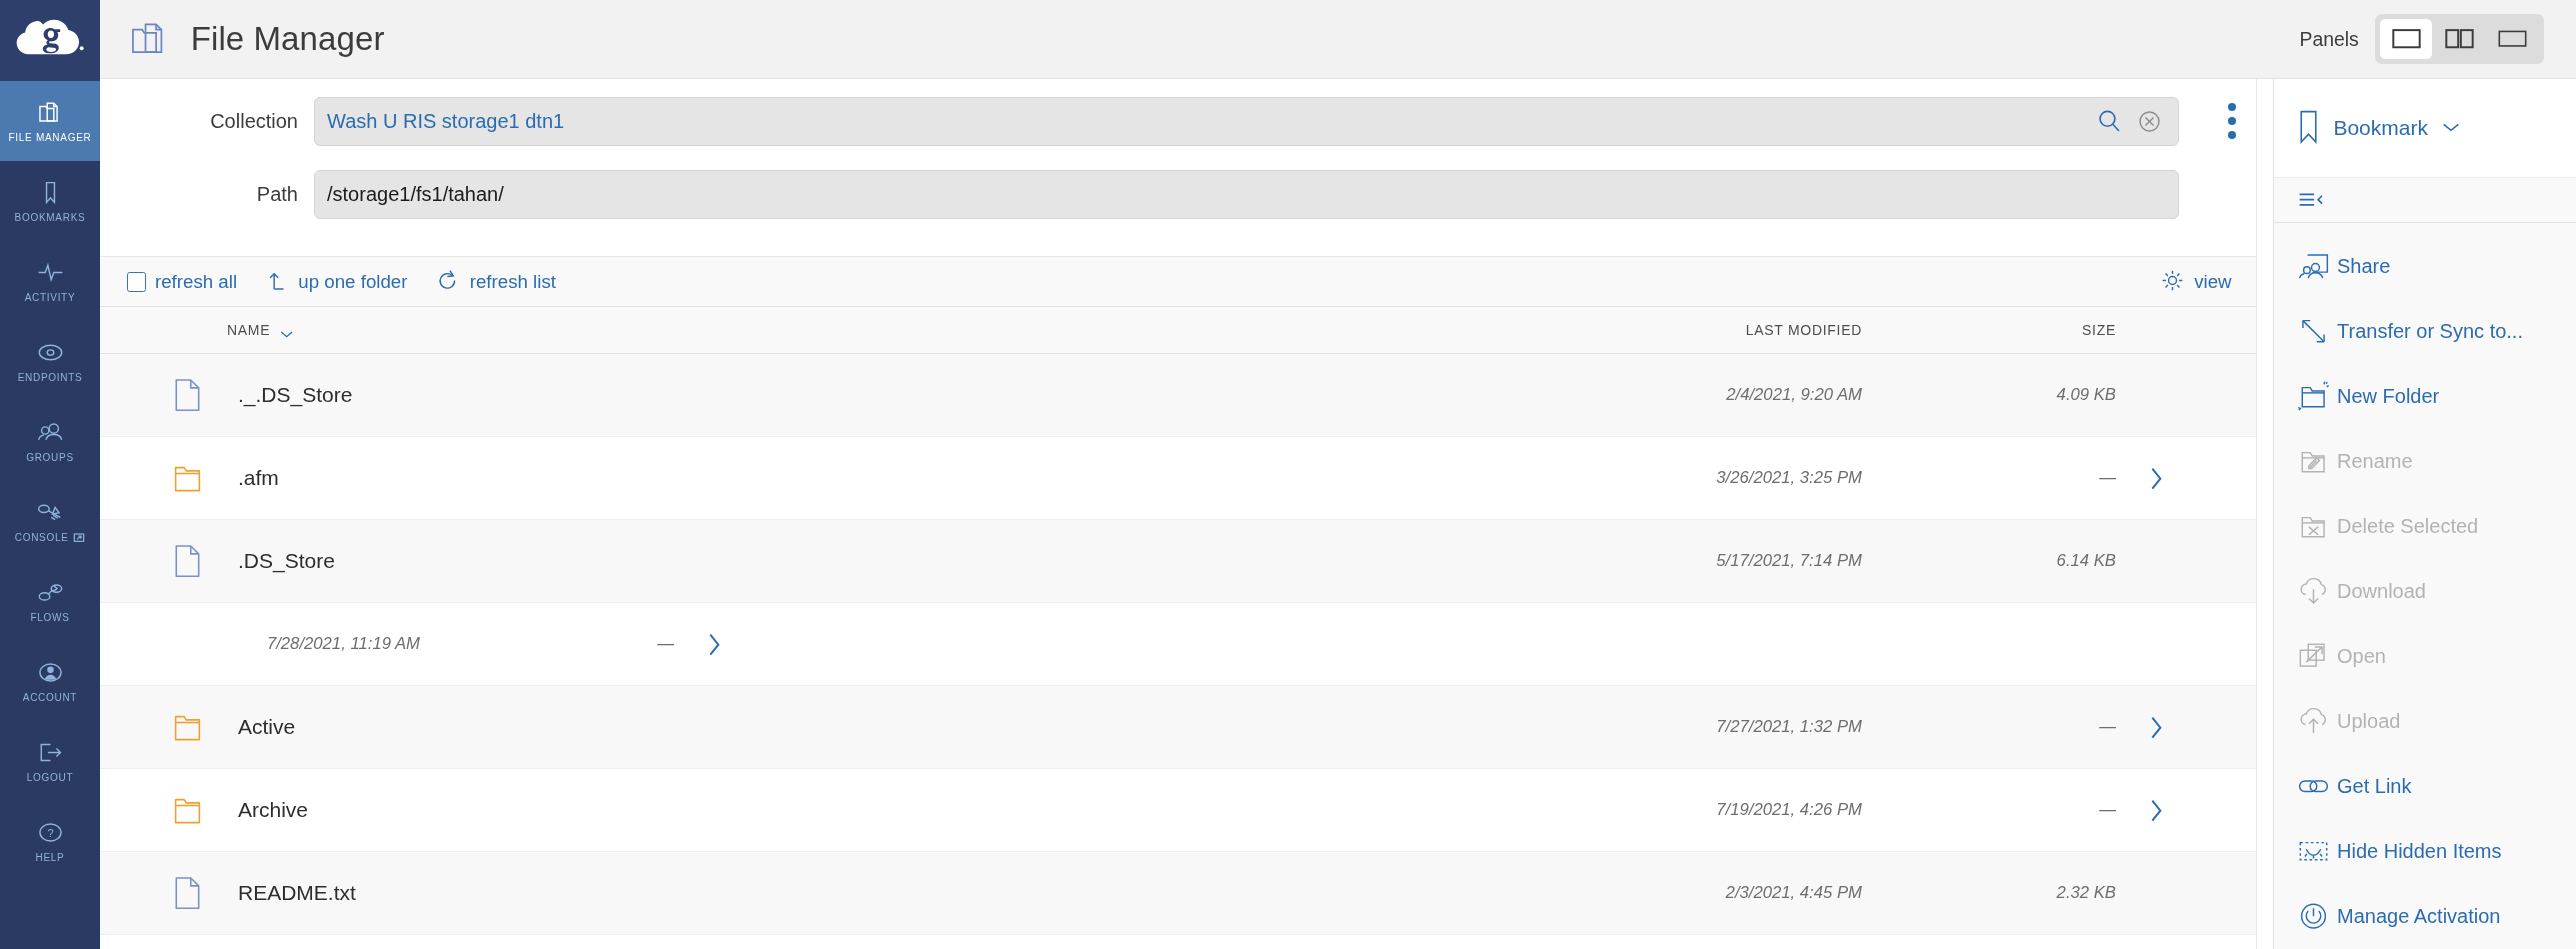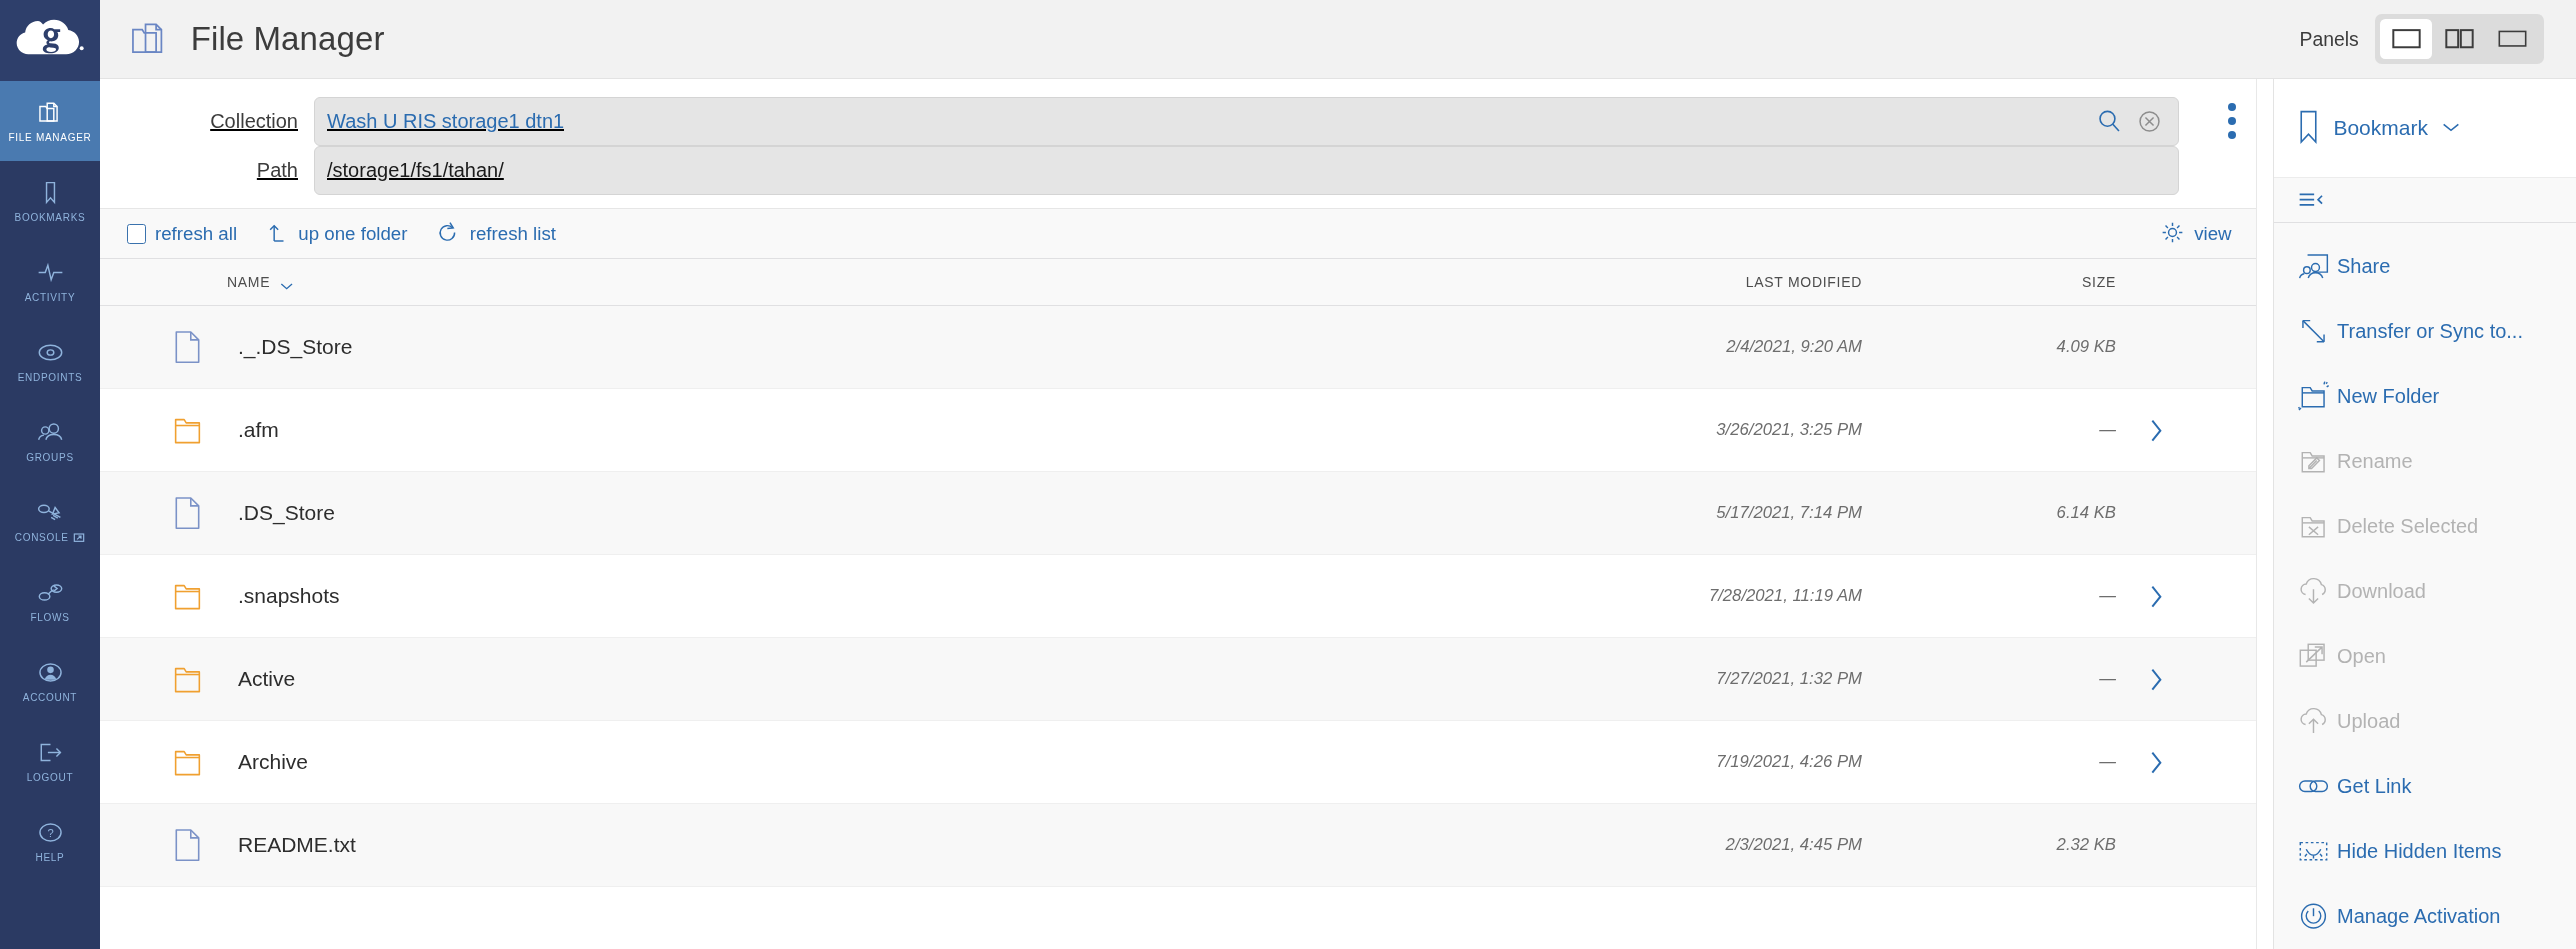"Collection" .field-row { margin-bottom: 0 -> 24px; text-decoration: underline -> none }
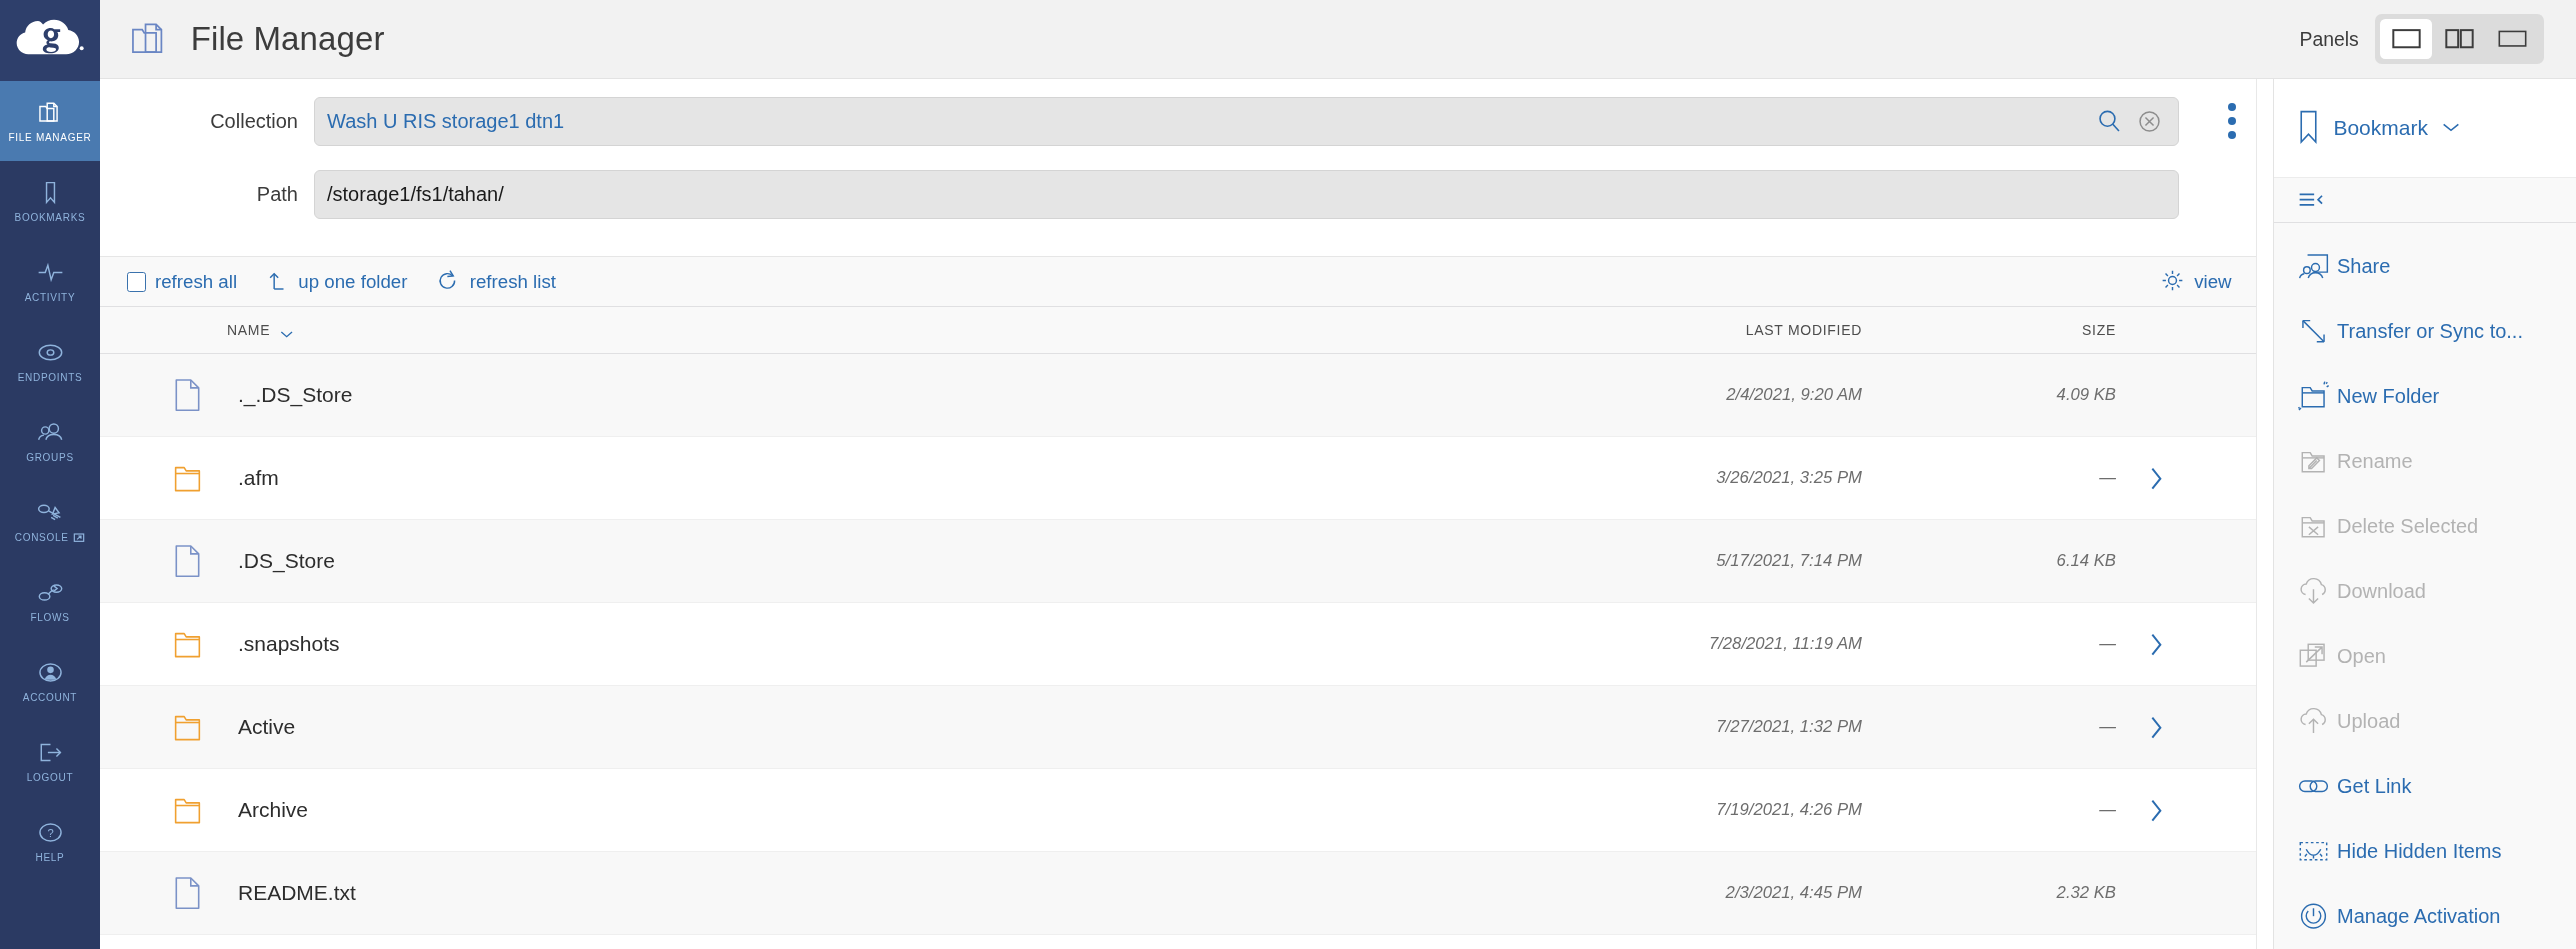".snapshots" div.td-name { html: <div> <span><svg> <g> <path></path> <path></path> </g> </svg></span> <span>.snapshots</span> </div> -> none }
